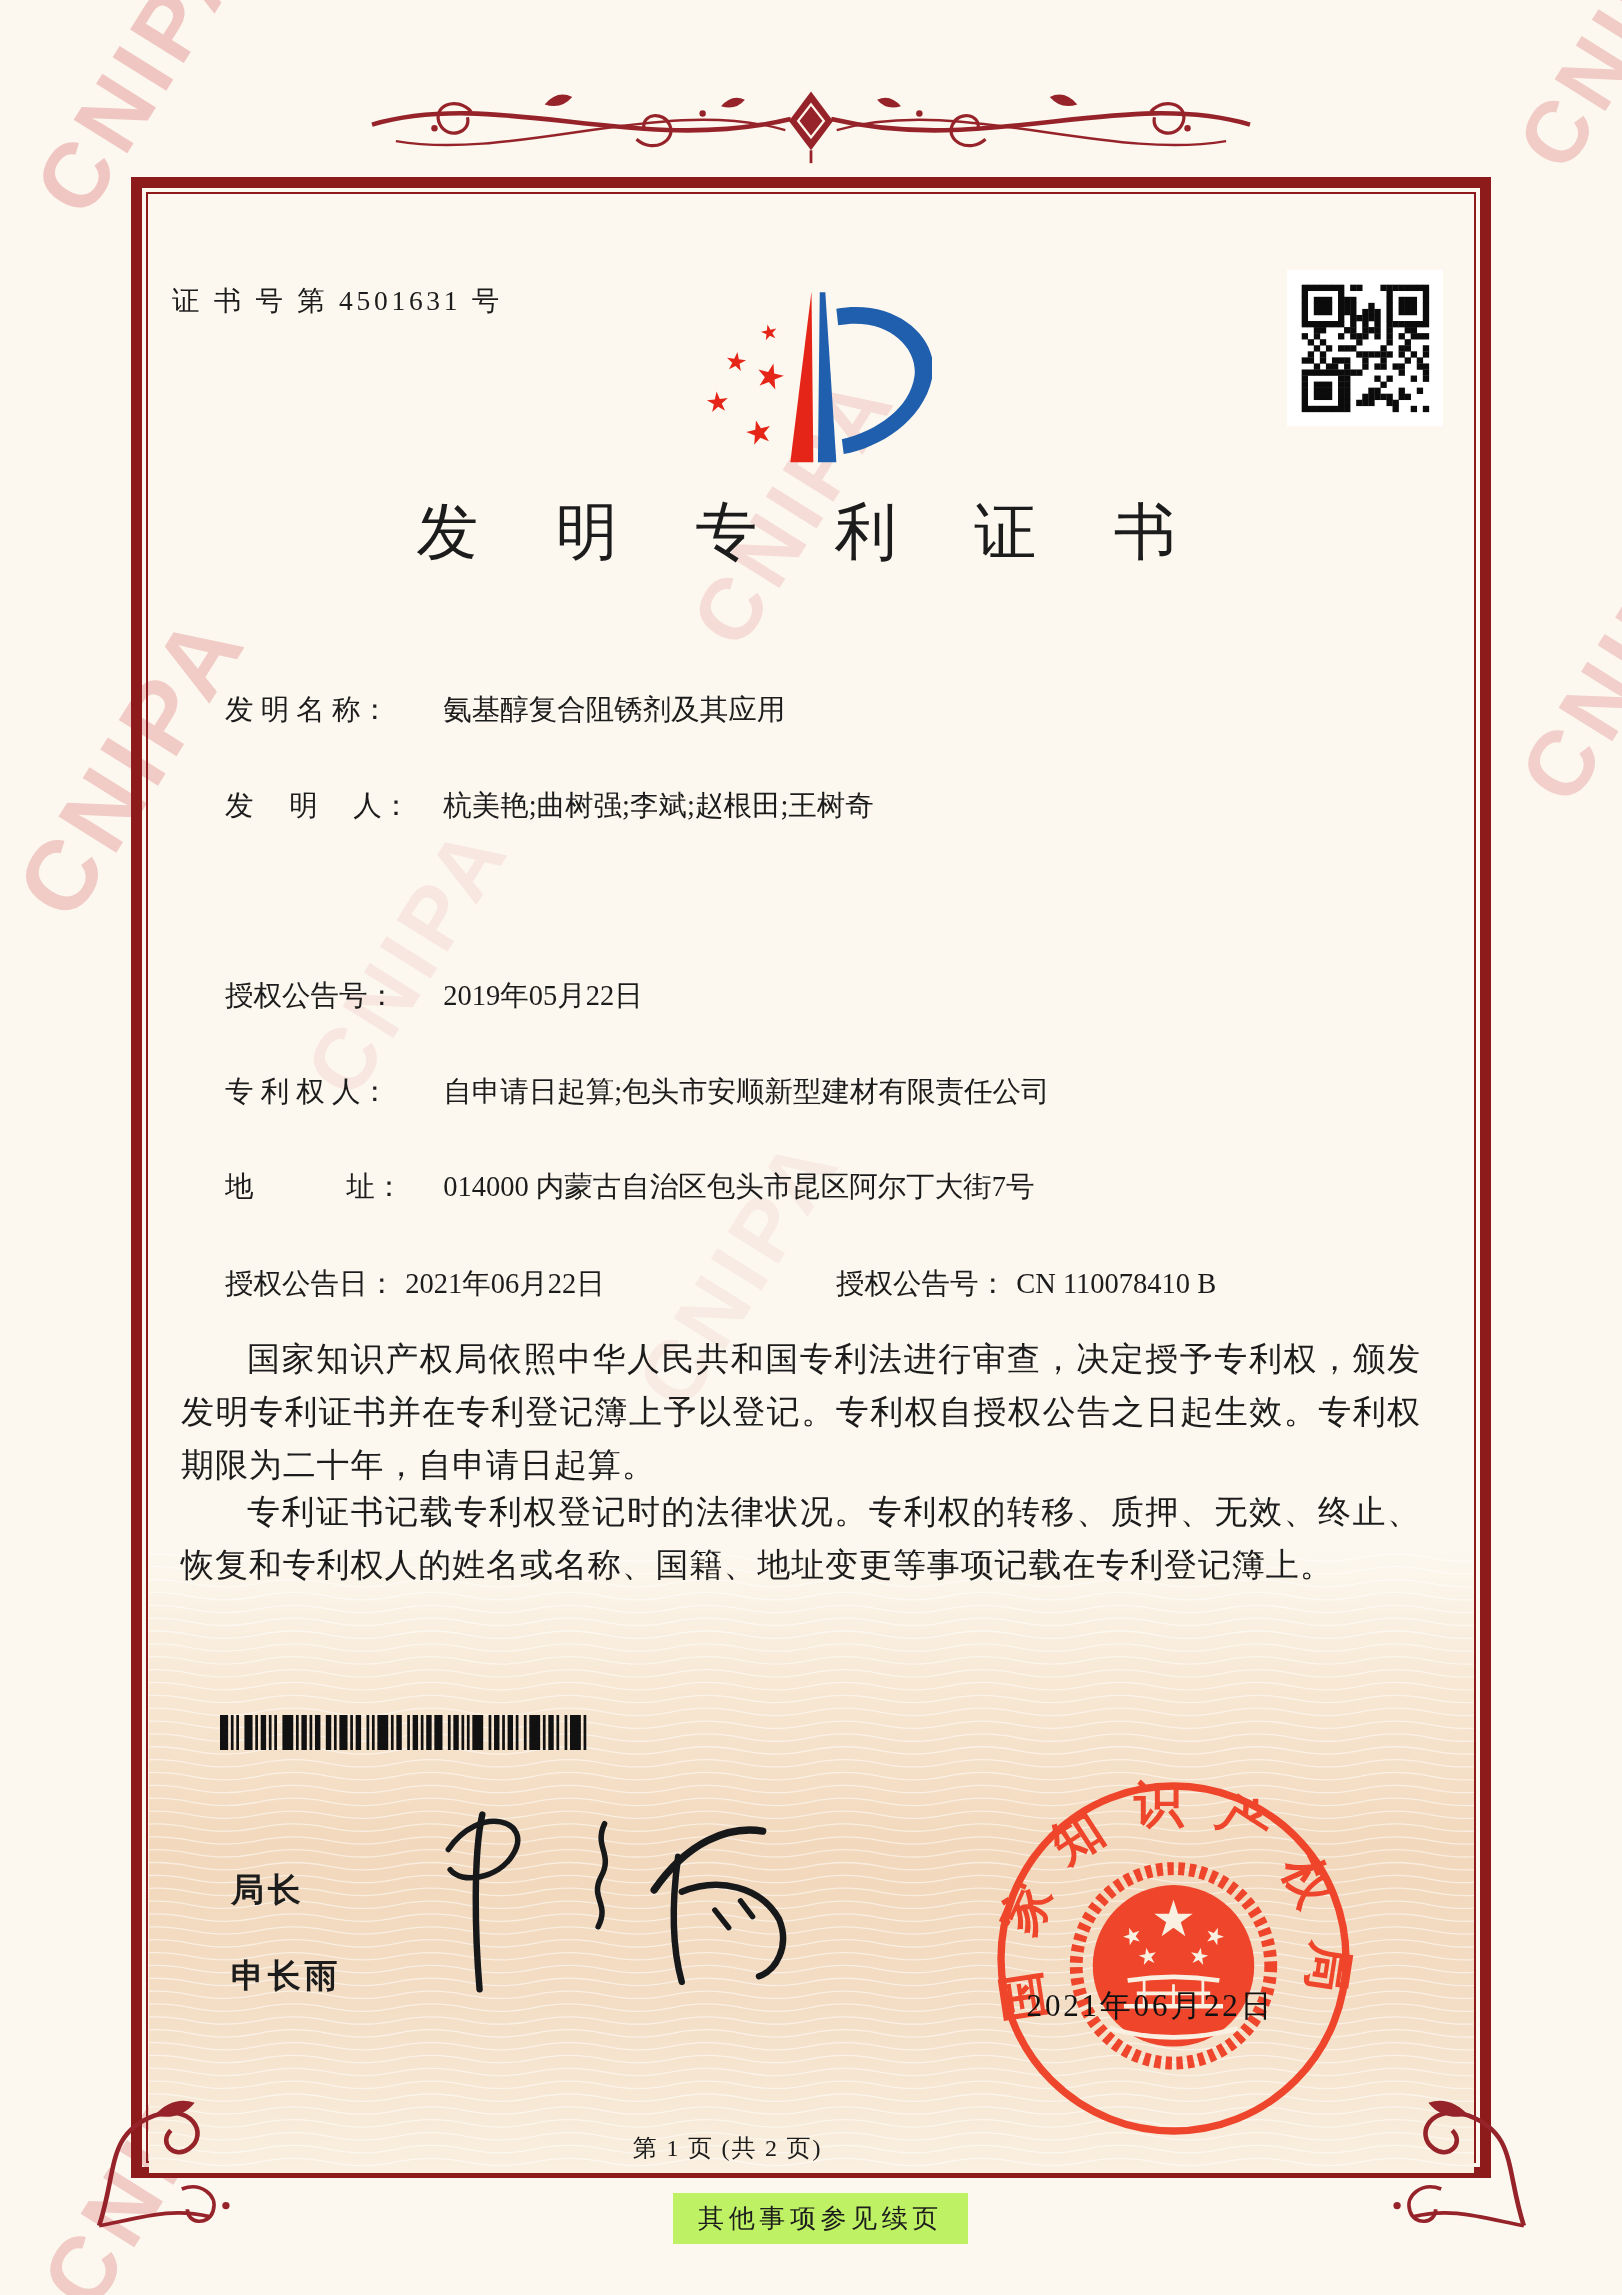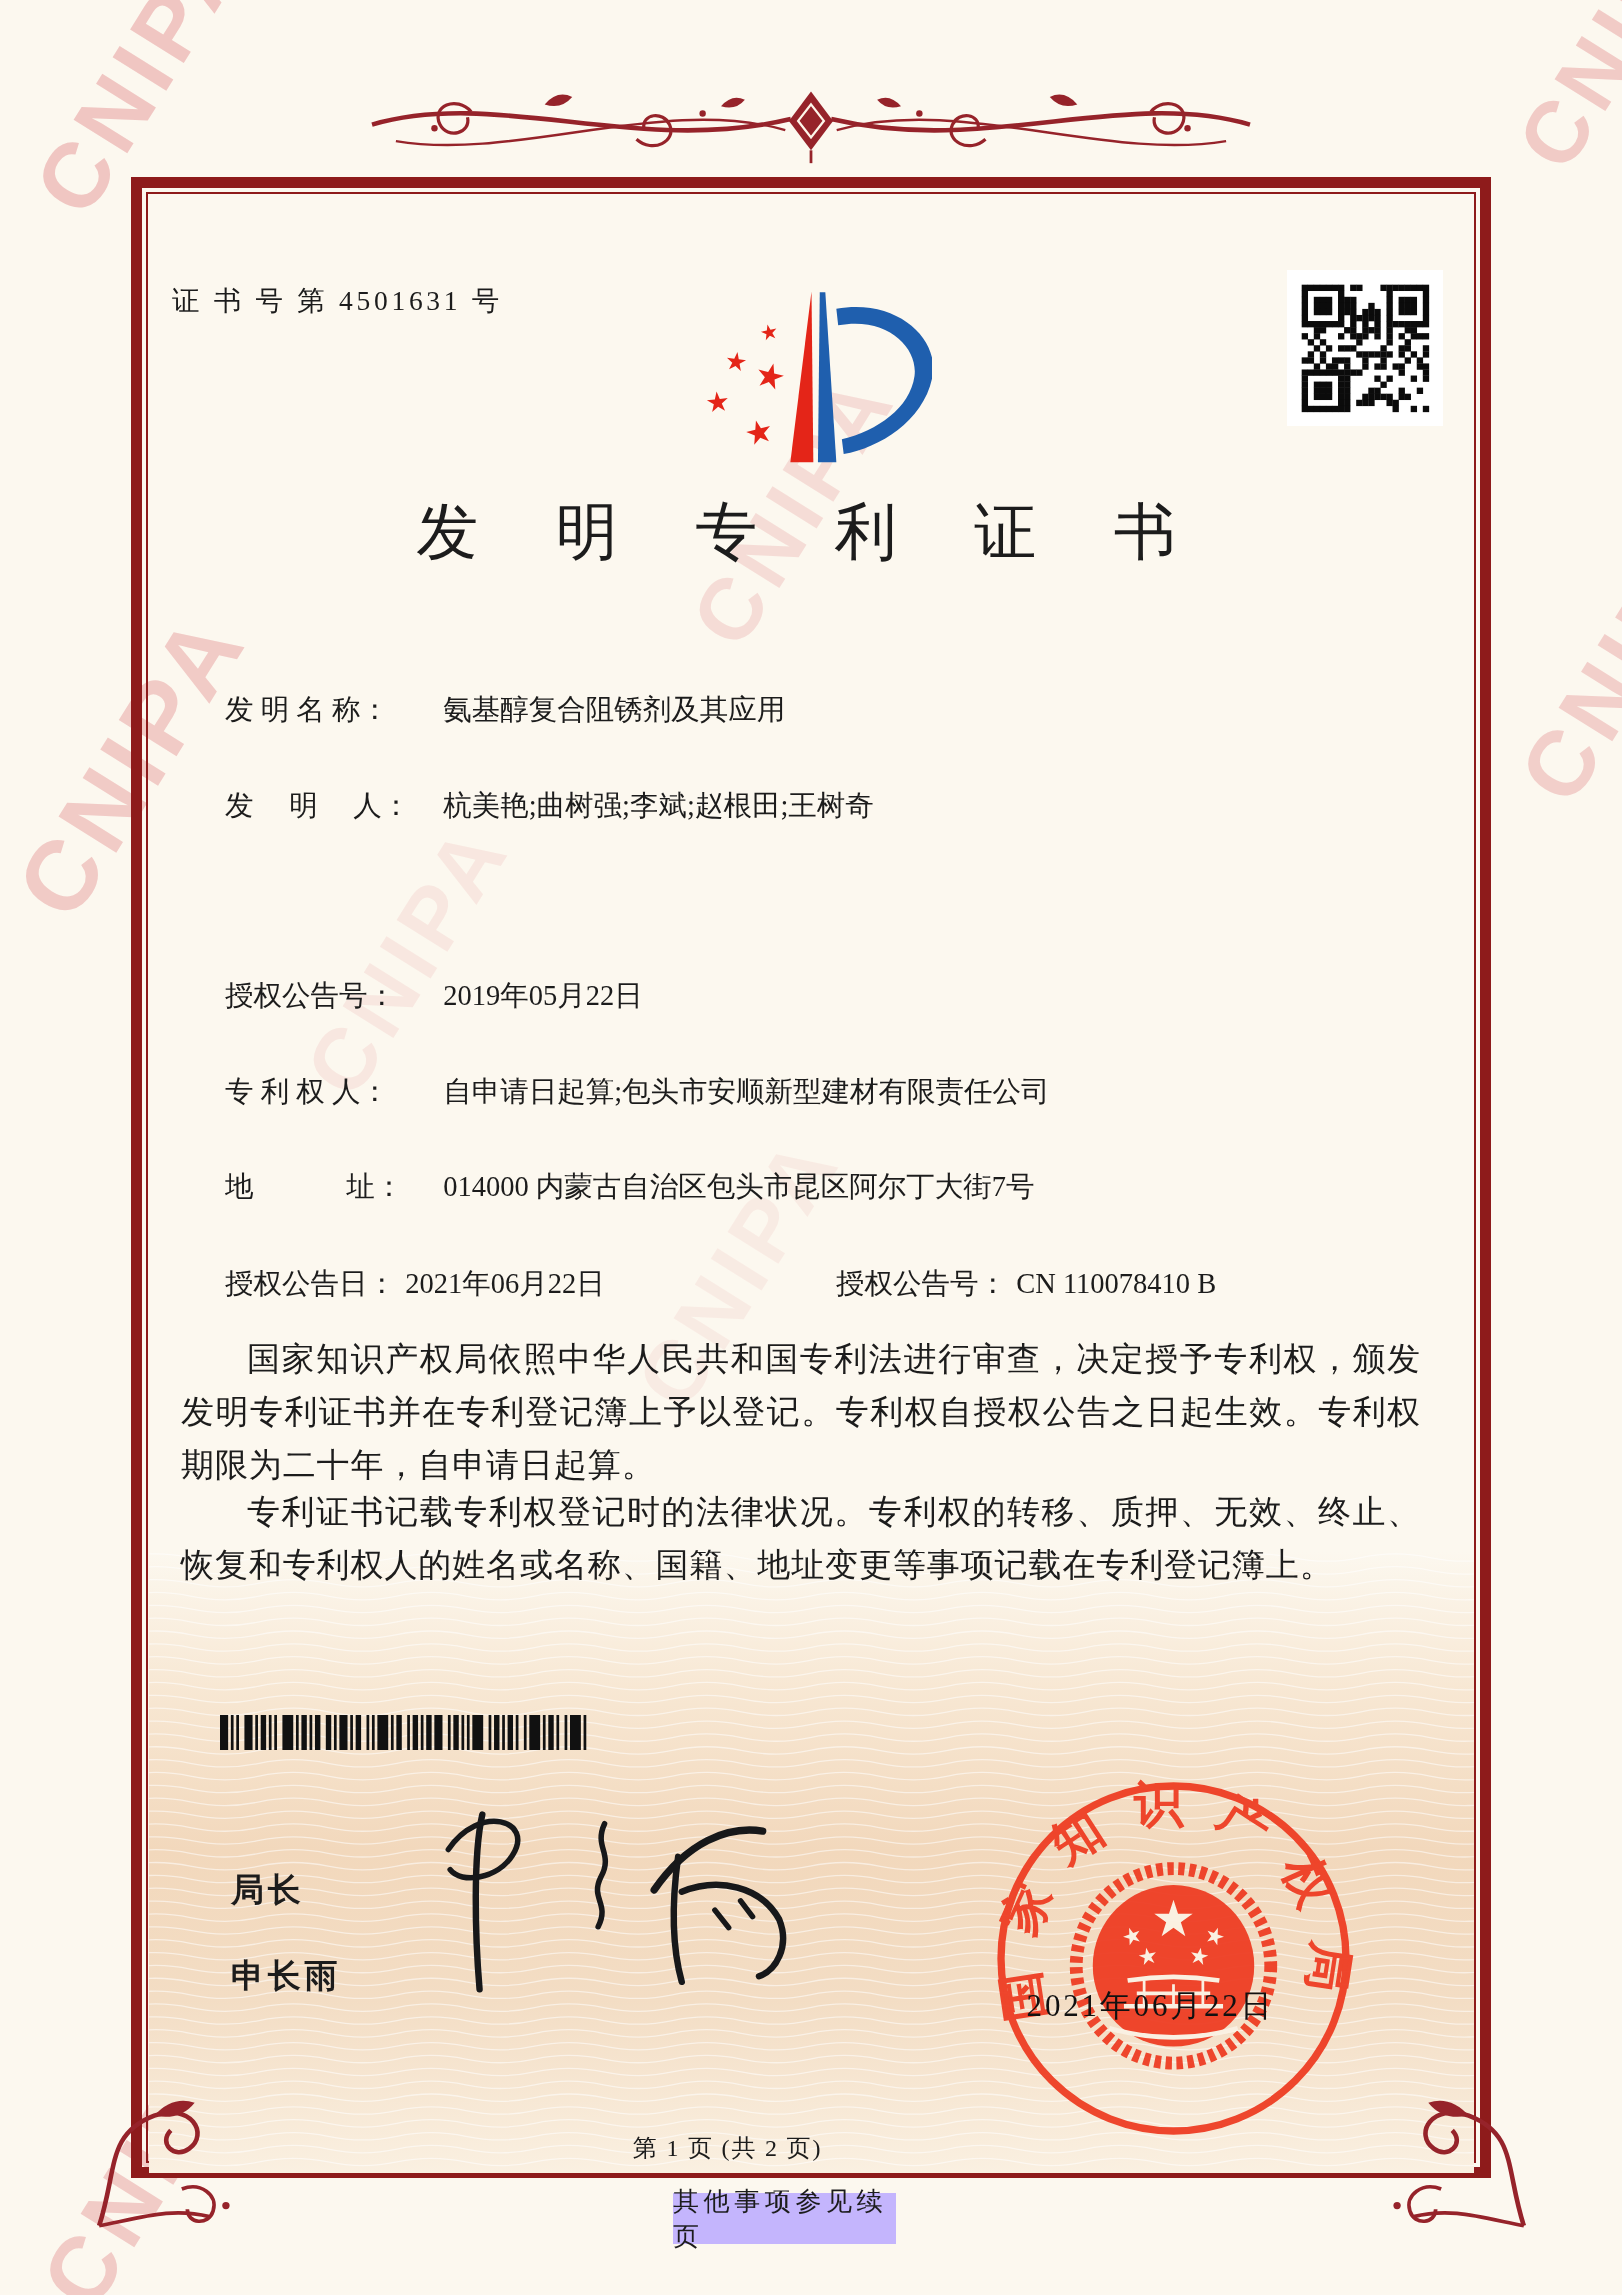"其他事项参见续页" .footer-note { background: #c4b5fd -> #bef264; width: 223px -> 295px }
